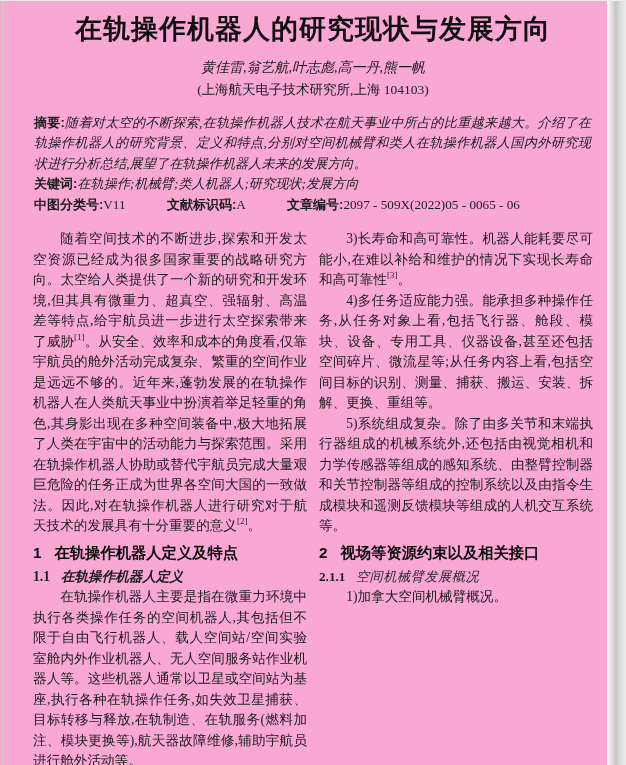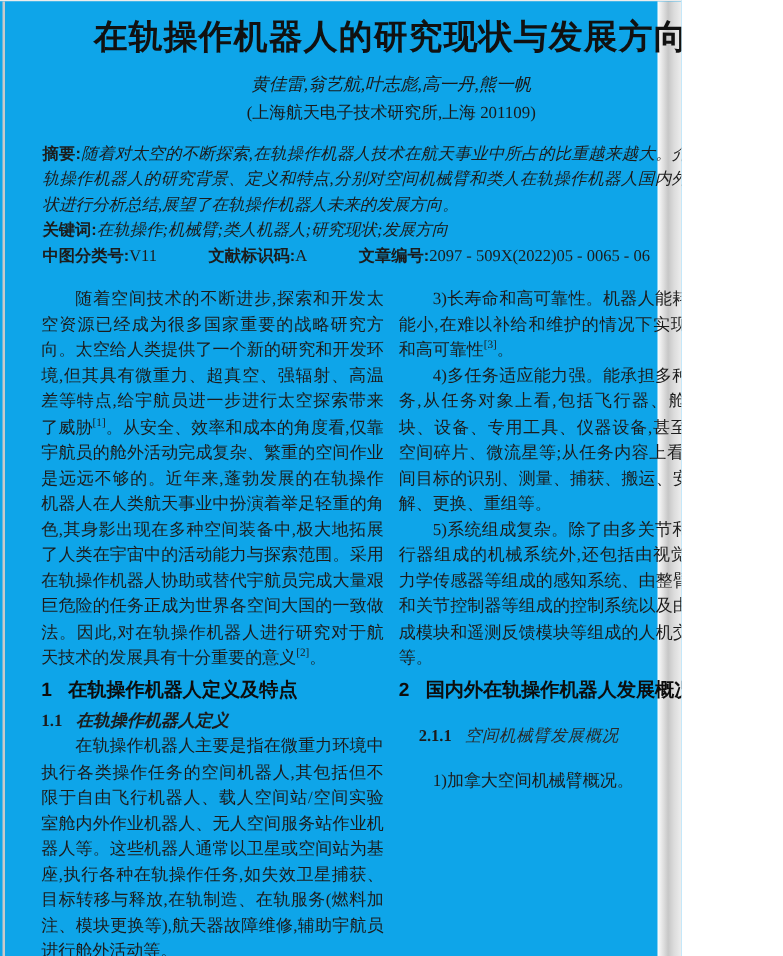"在轨操作机器人的研究现状与发展方向" .page { background: #0ea5e9 -> #f9a8d4; width: 545px -> 626px }
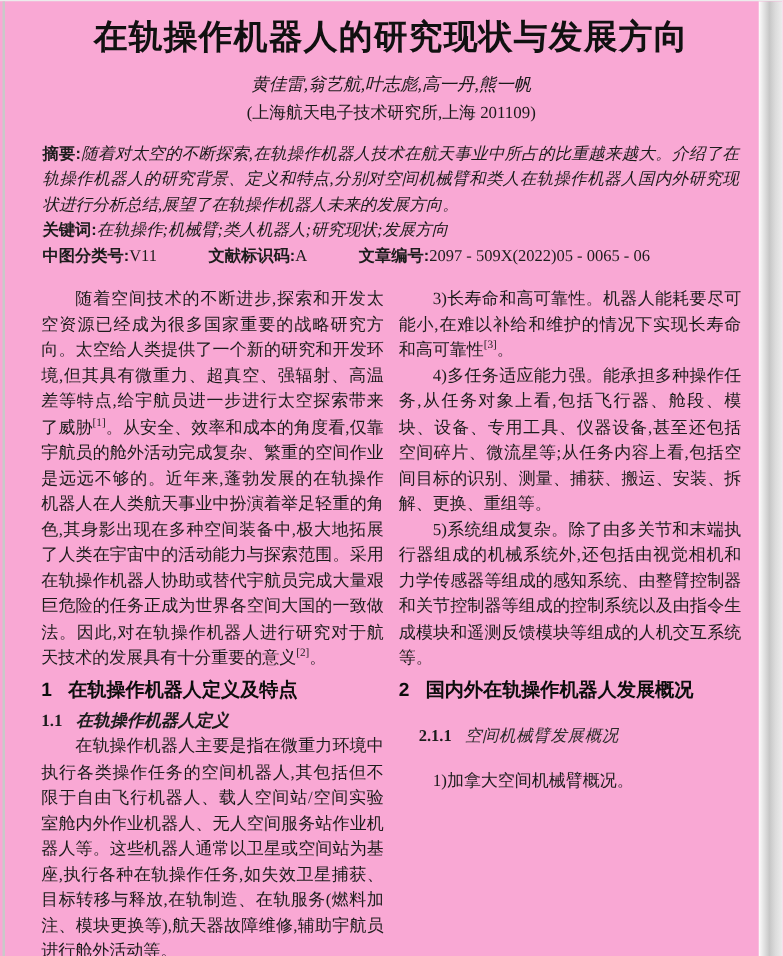"(上海航天电子技术研究所,上海 201109)" div.affiliation { text: 201109 -> 104103 }
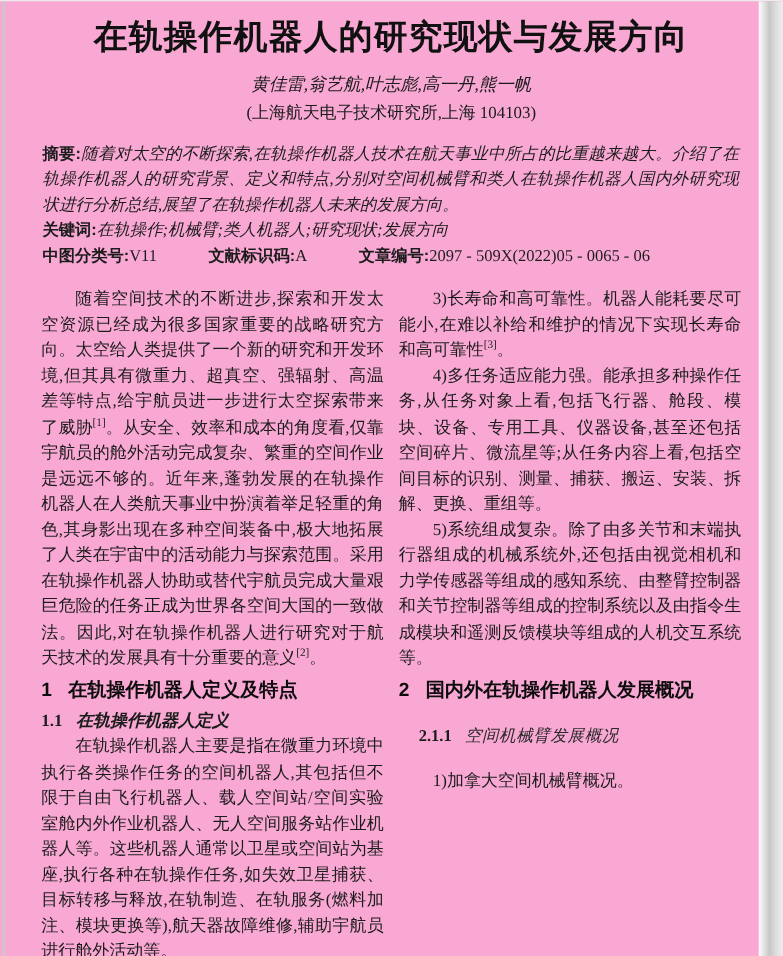"国内外在轨操作机器人发展概况" span.ht { text: 国内外在轨操作机器人发展概况 -> 视场等资源约束以及相关接口 }
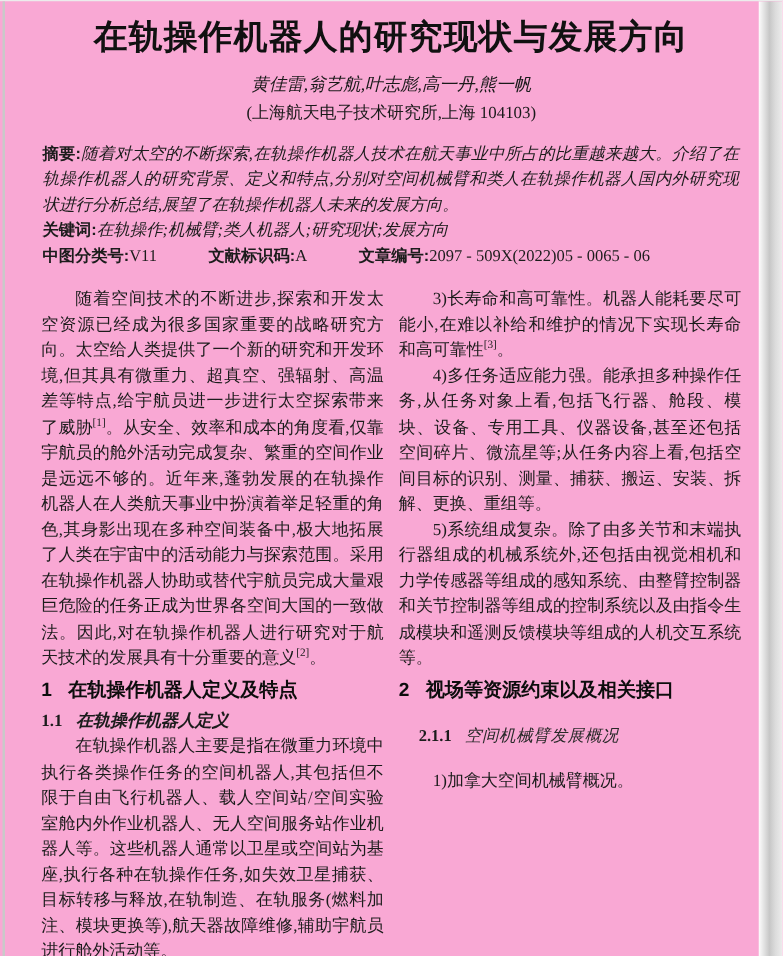"2.1.1 空间机械臂发展概况" .subsub-h { margin: 16px -> 0 }
